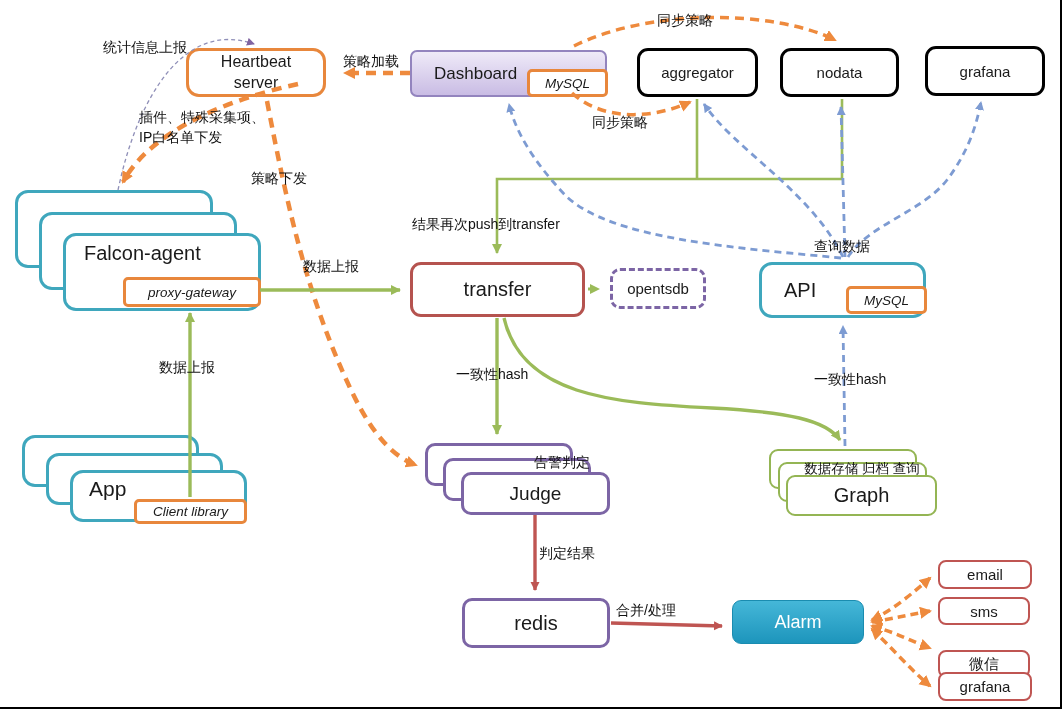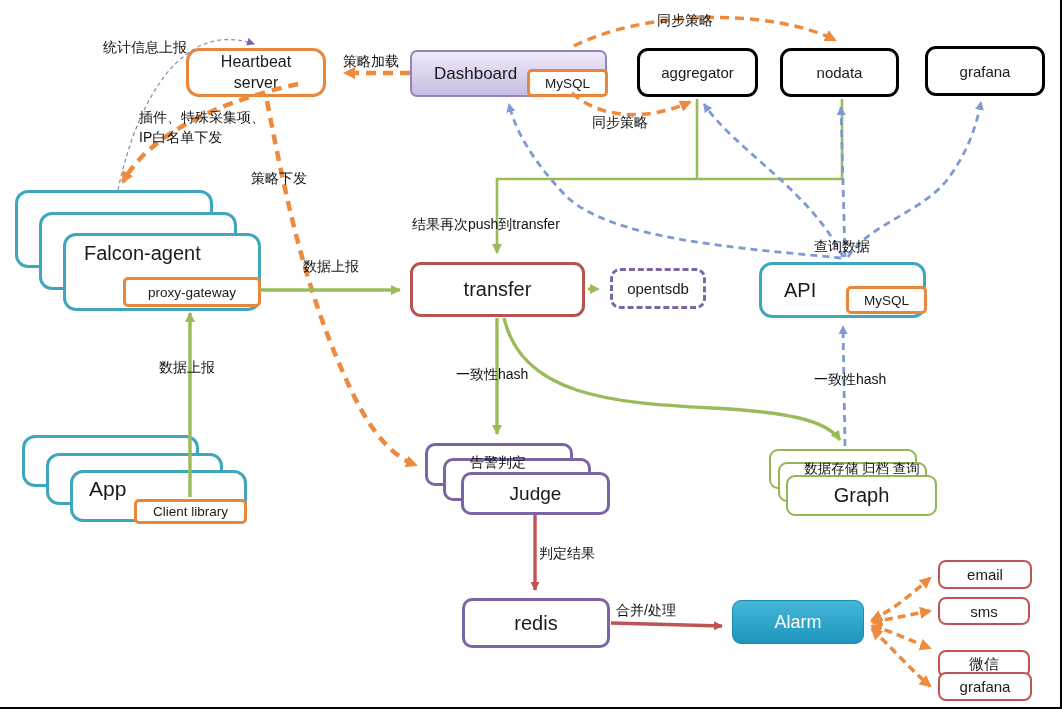"MySQL" .sub-box { font-style: none -> italic }
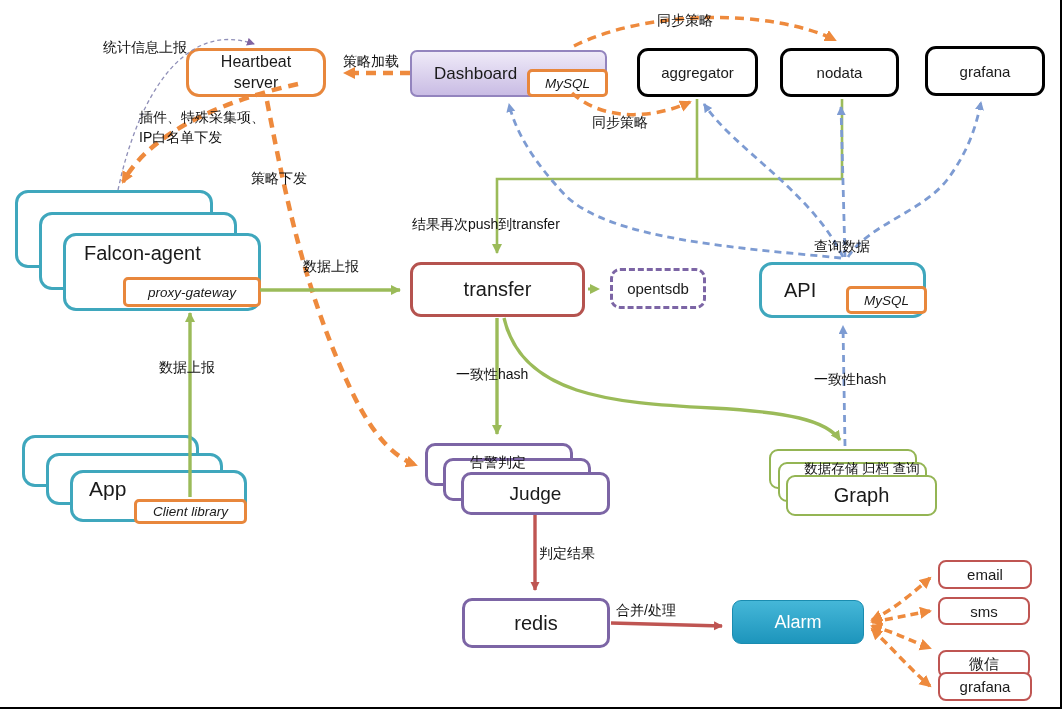"告警判定" div.lbl { text-align: left -> right }
